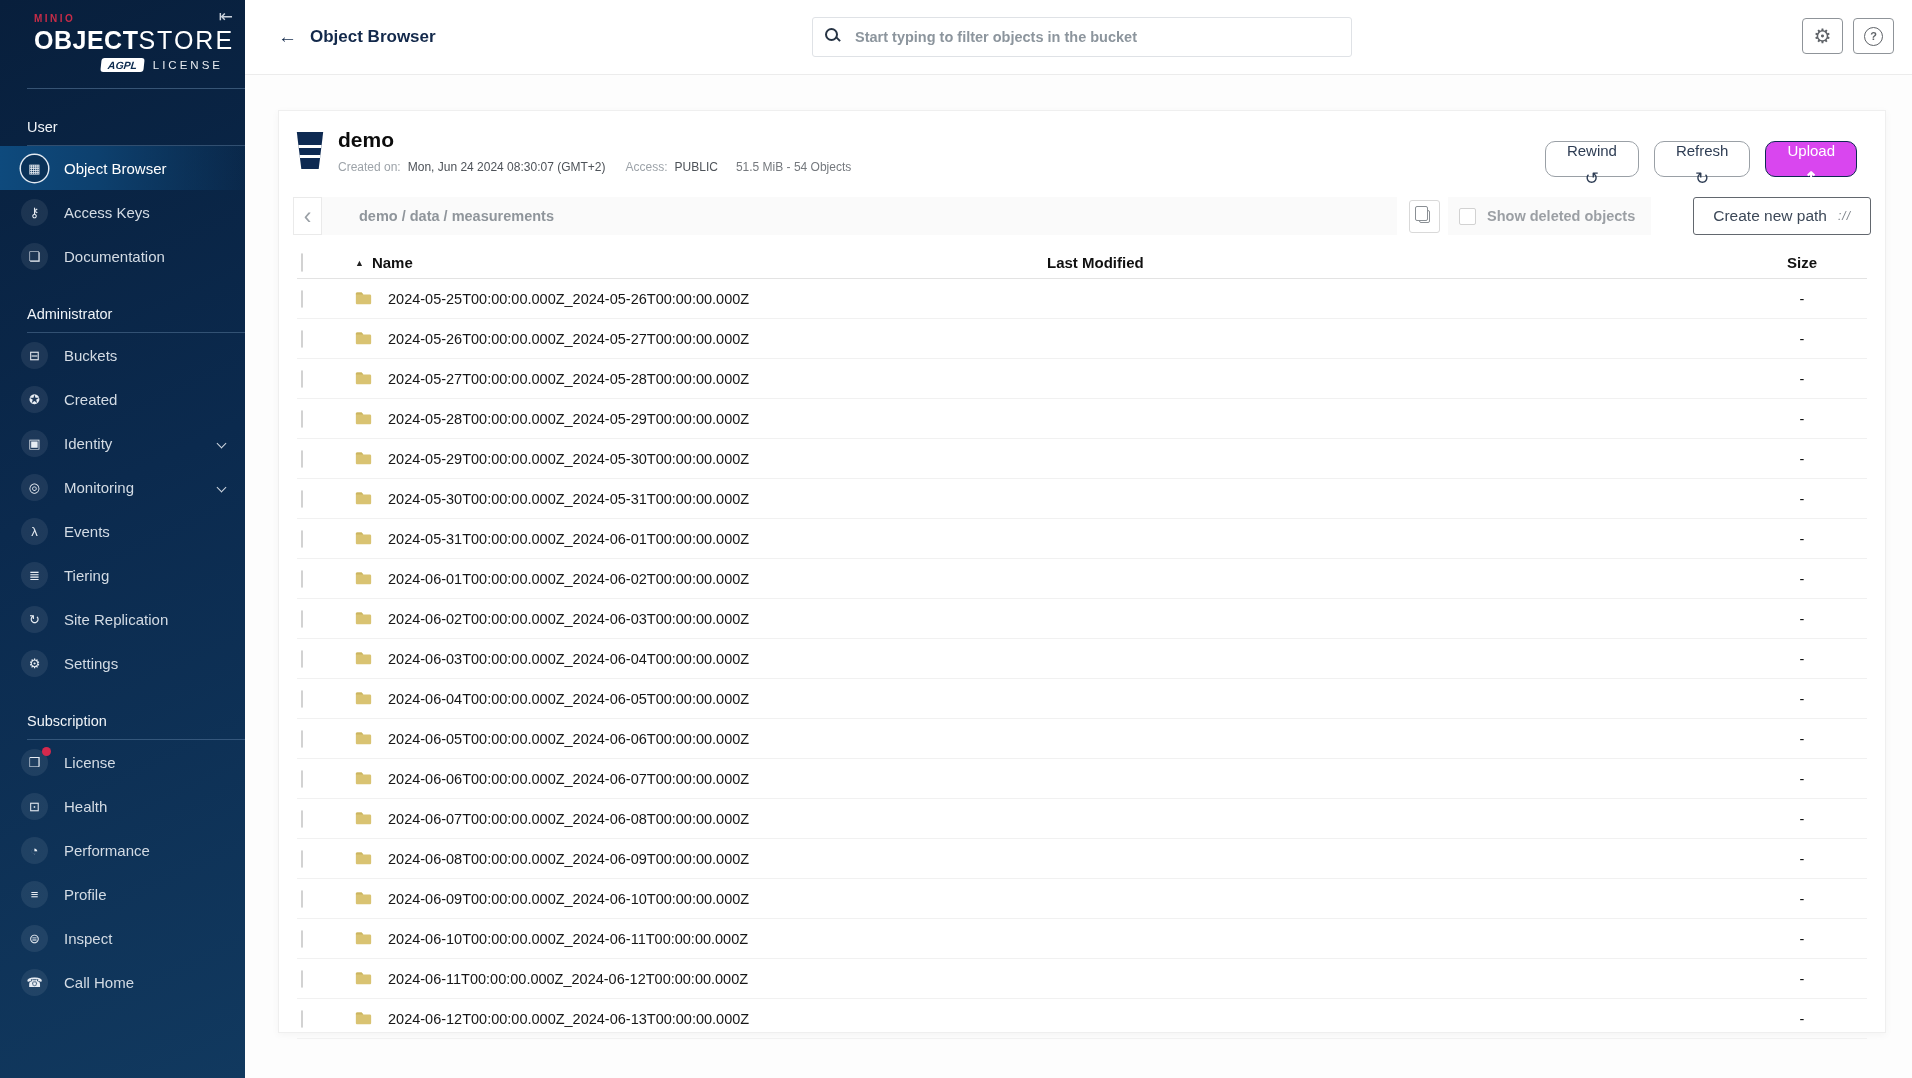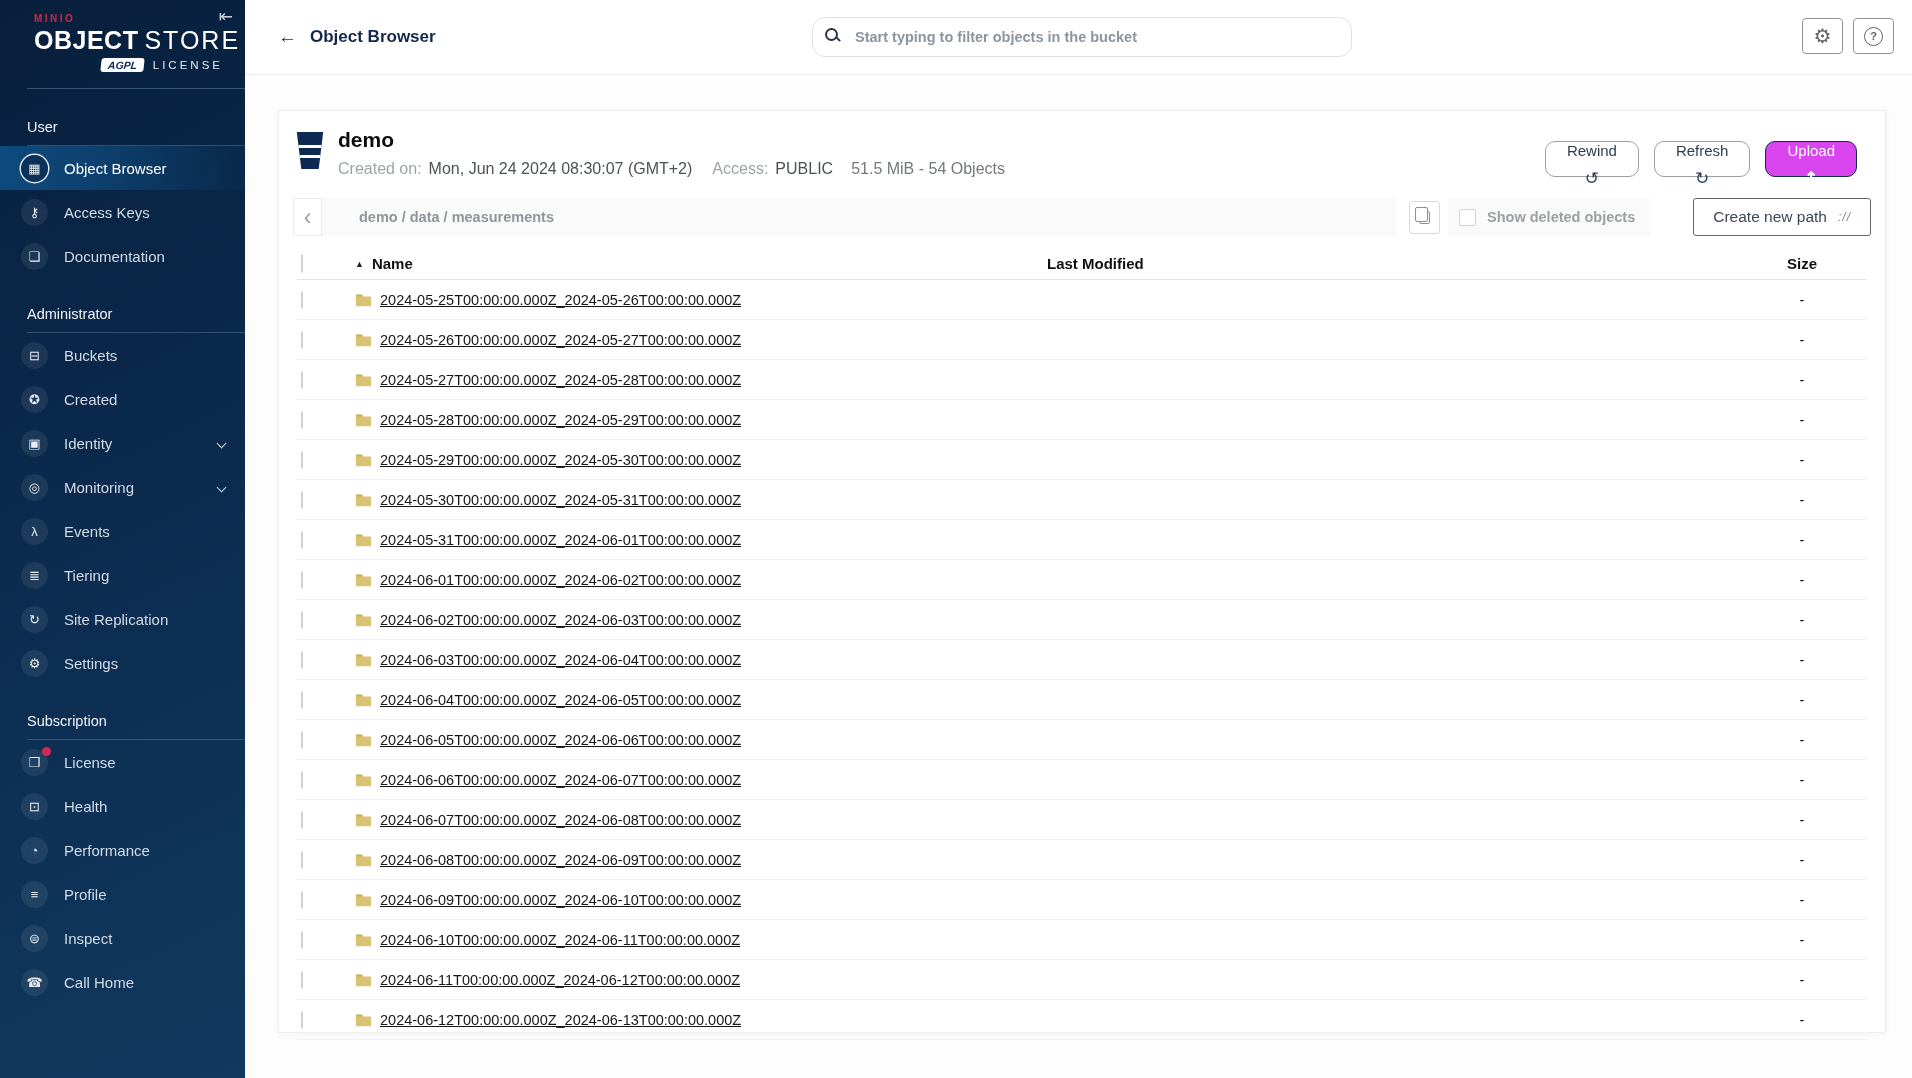"STORE" .logo-word .w2 { margin-left: 6px -> none }
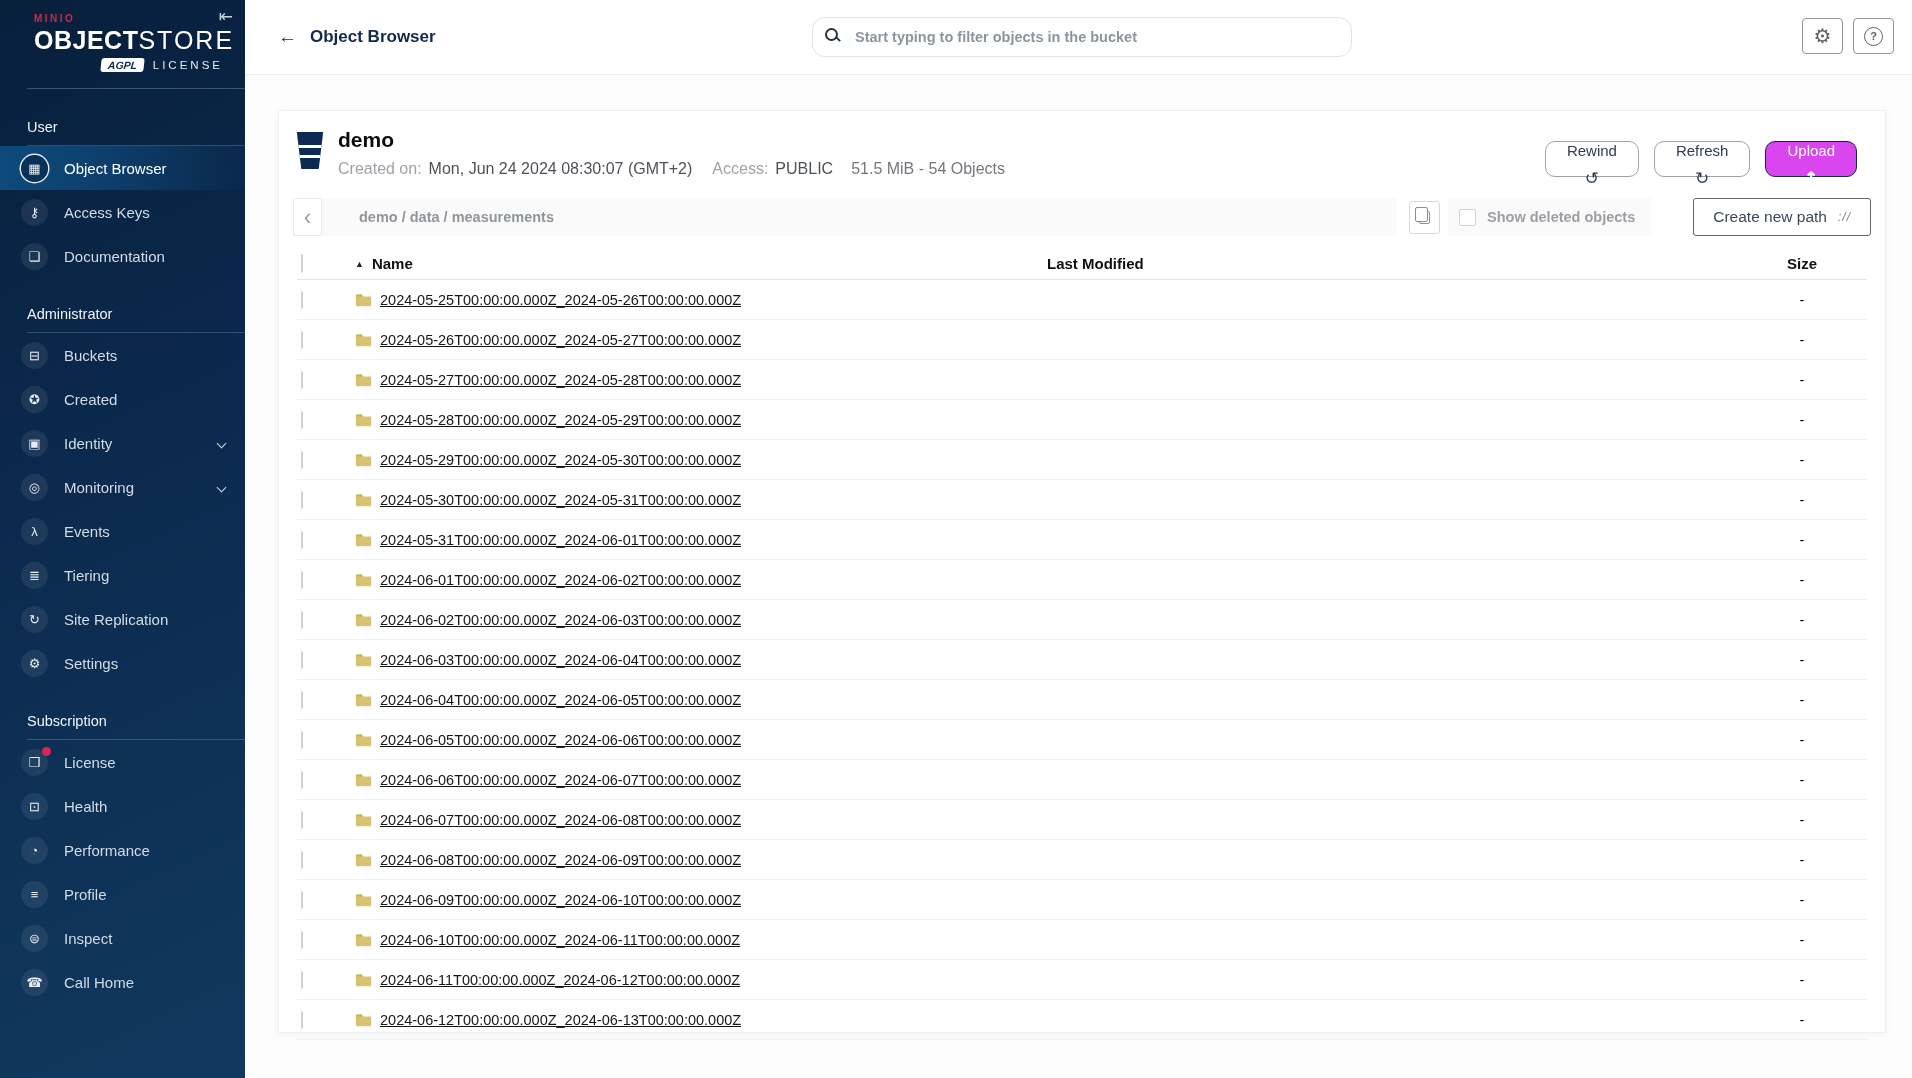"Start typing to filter objects" .search-input { border-radius: 13px -> 3px }
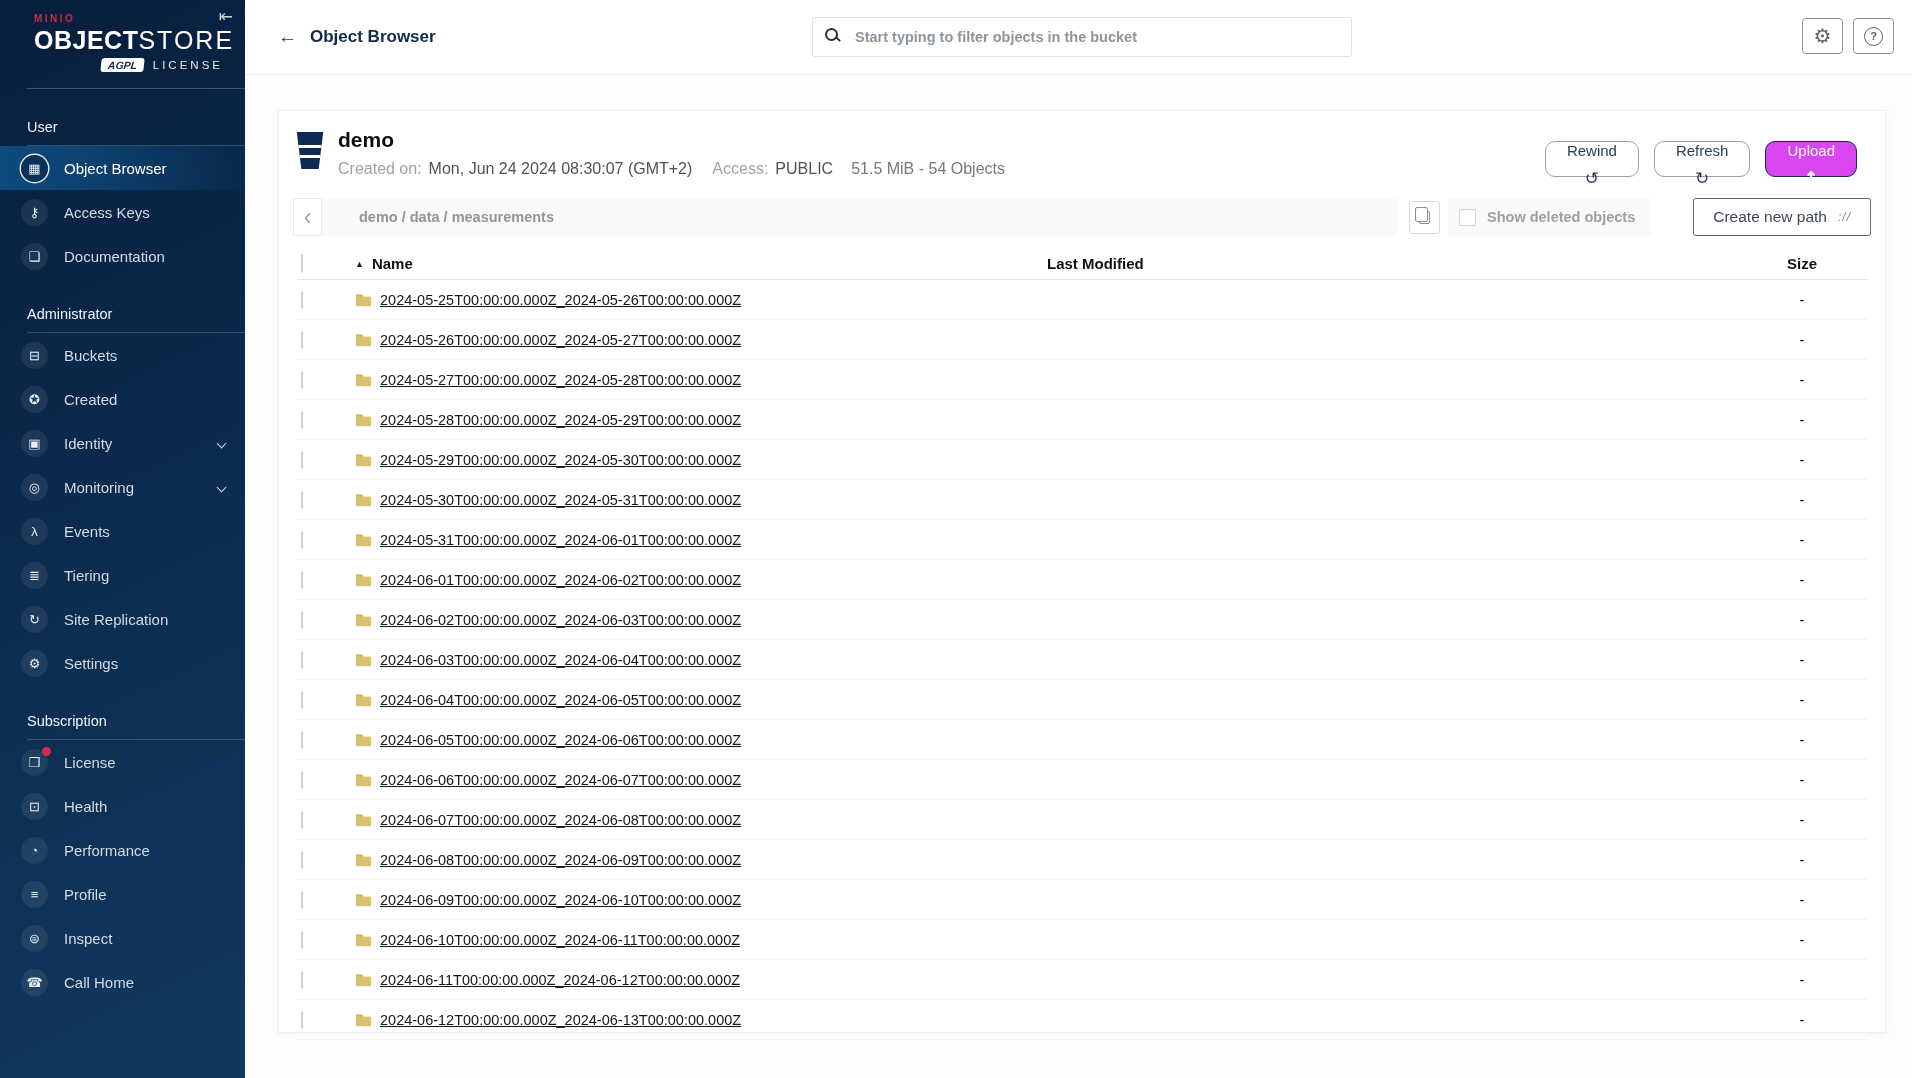"Created on:" .bucket-meta { font-size: 16px -> 12px }
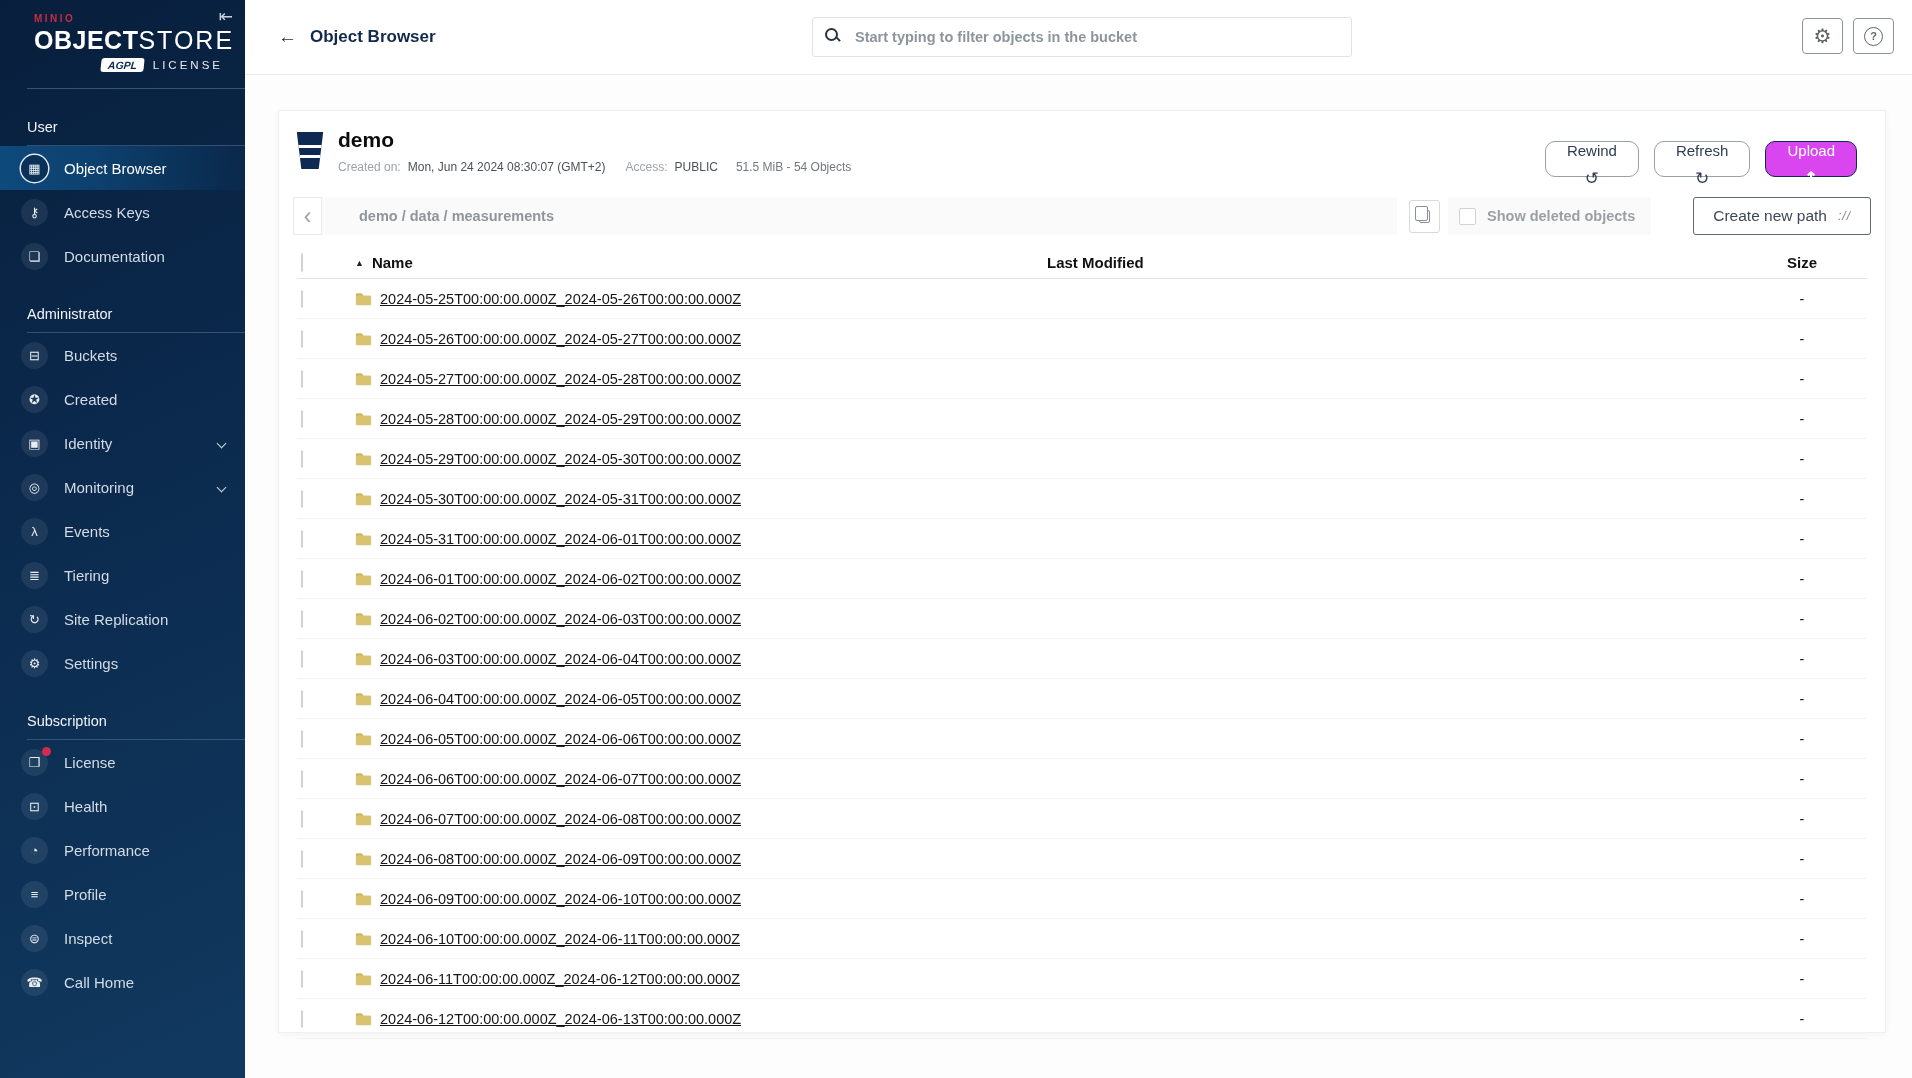"2024-05-25T00:00:00.000Z_2024-05-26T00:0" .cell-name { align-items: center -> flex-start; gap: 8px -> 16px; text-decoration: underline -> none }
